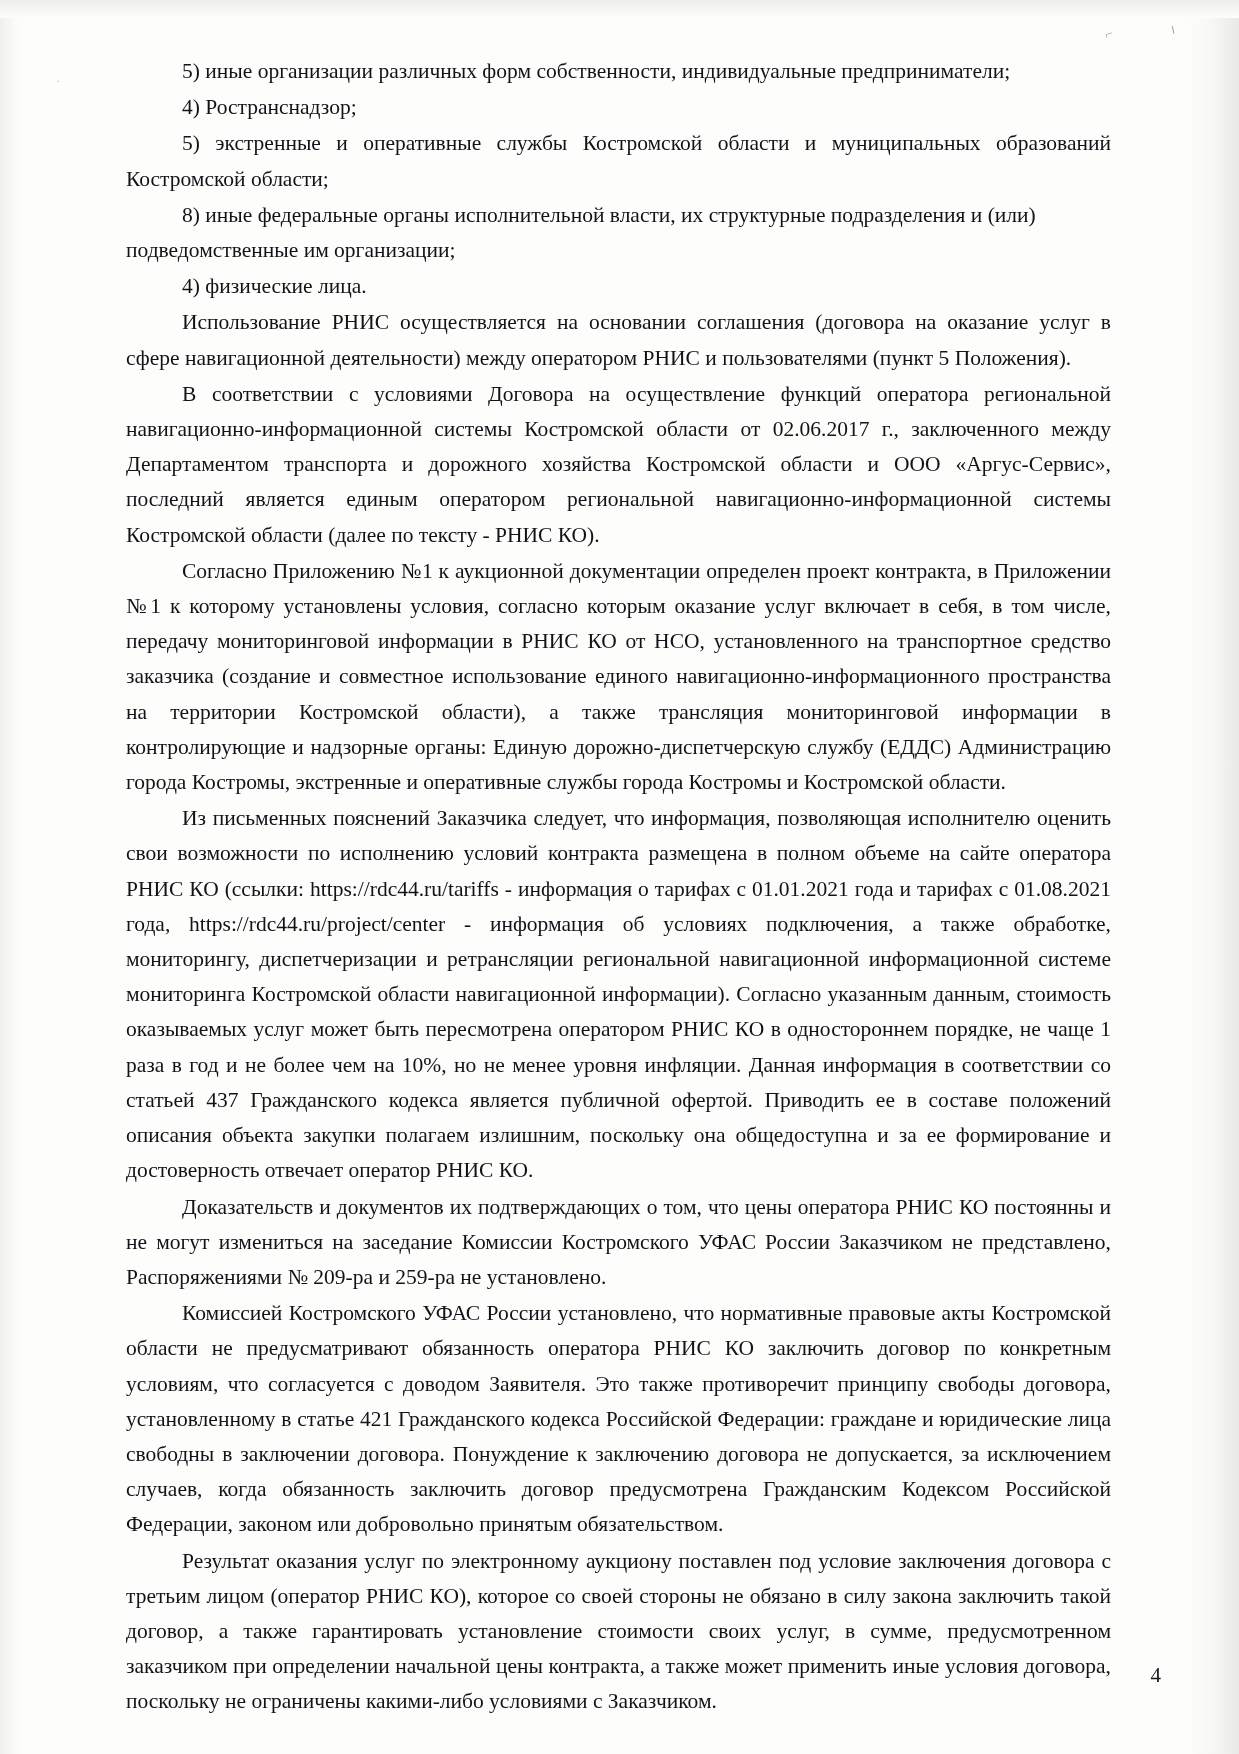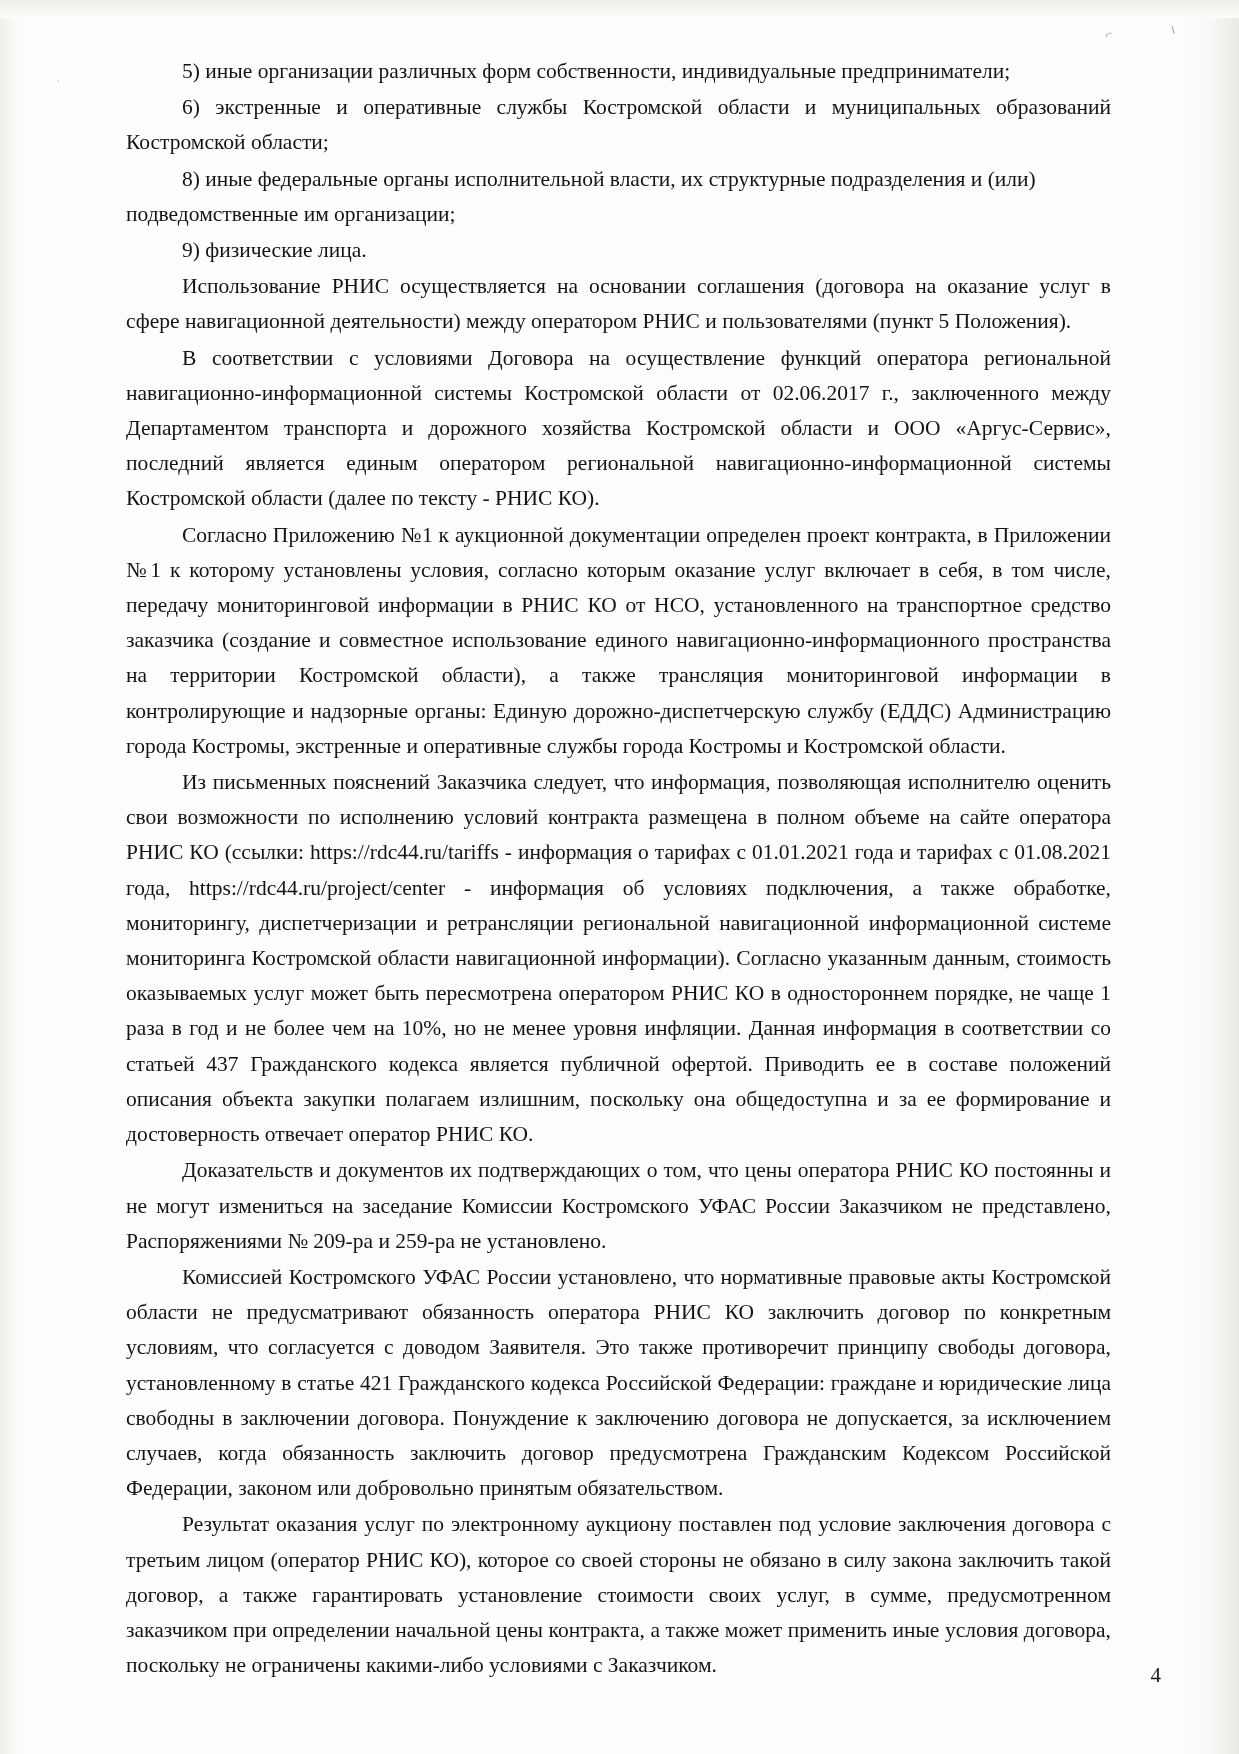"4) Ространснадзор;" p.para { html: none -> <p>4) Ространснадзор;</p> }
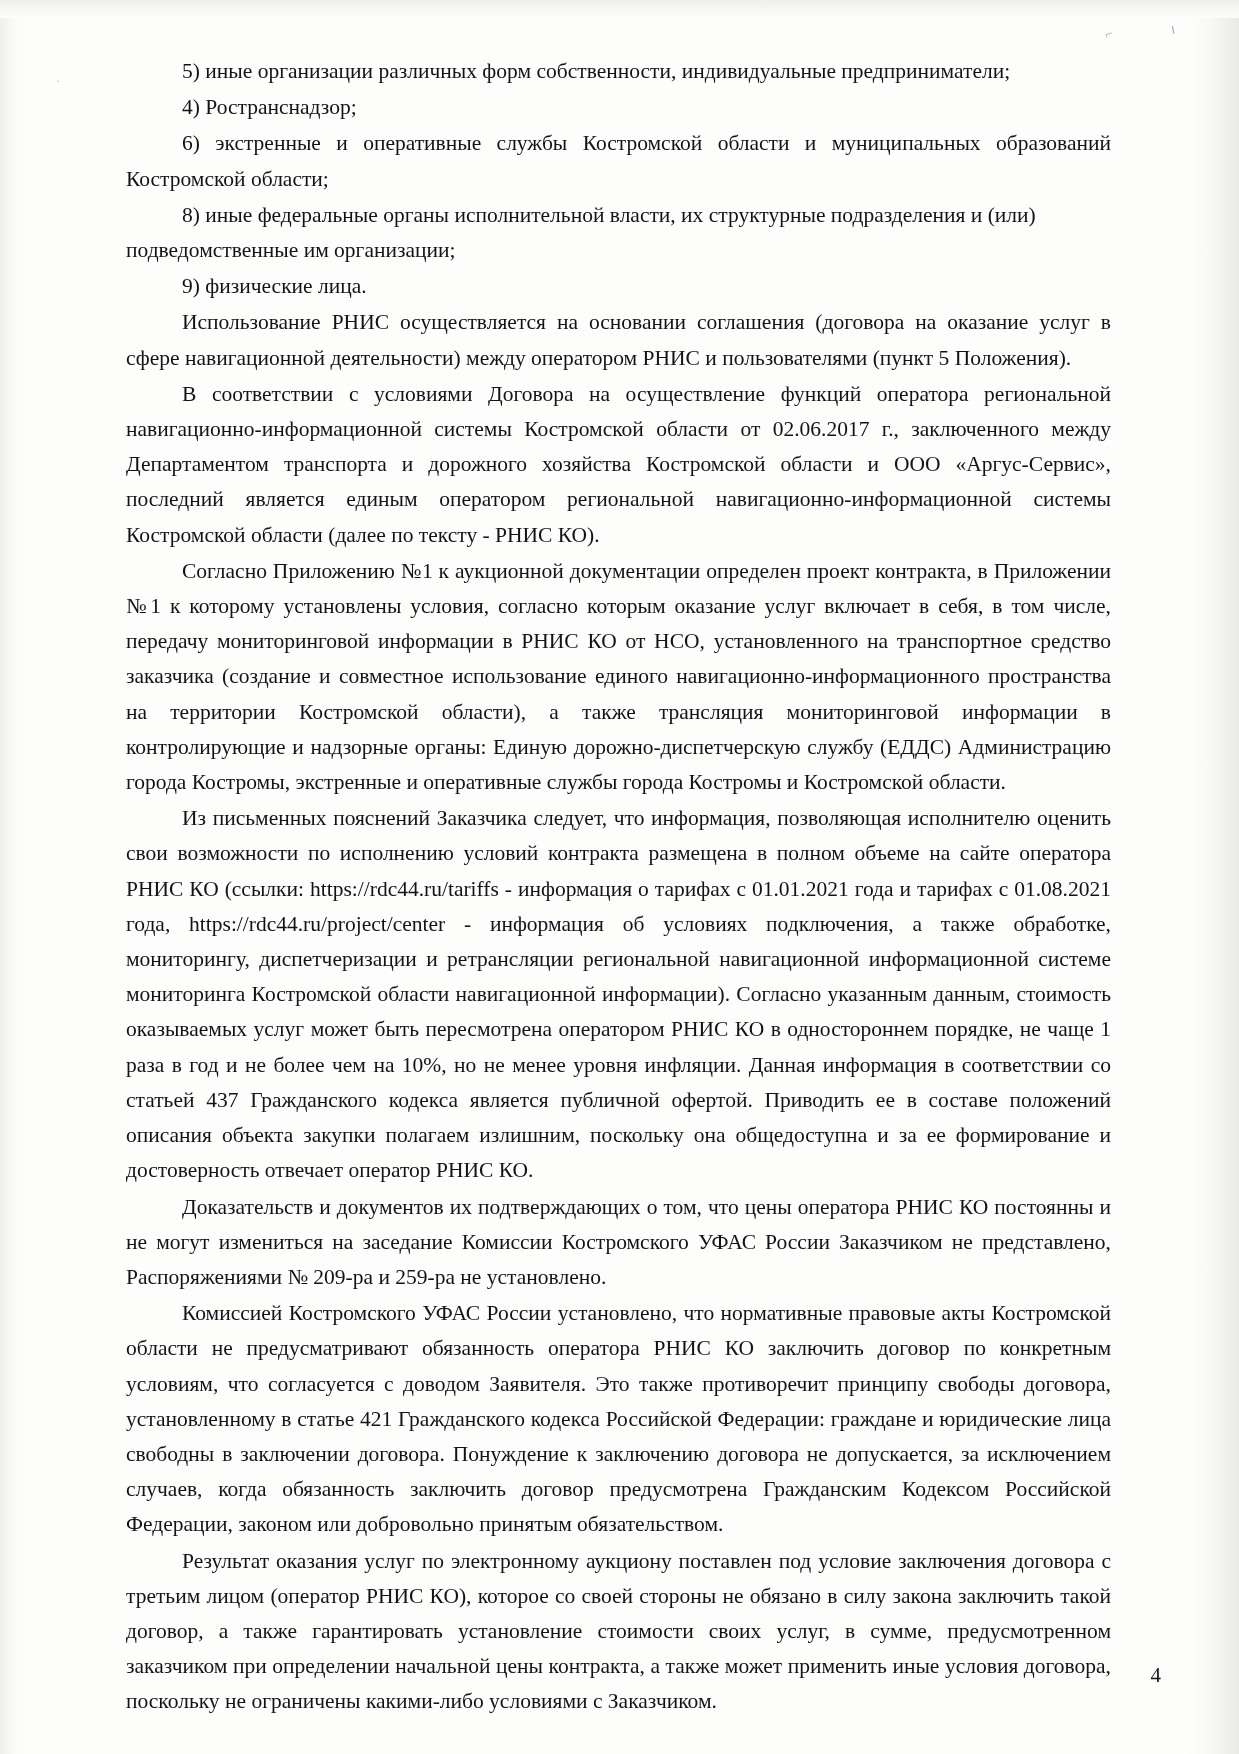"6) экстренные и оперативные службы" p.para { text: 6 -> 5 }
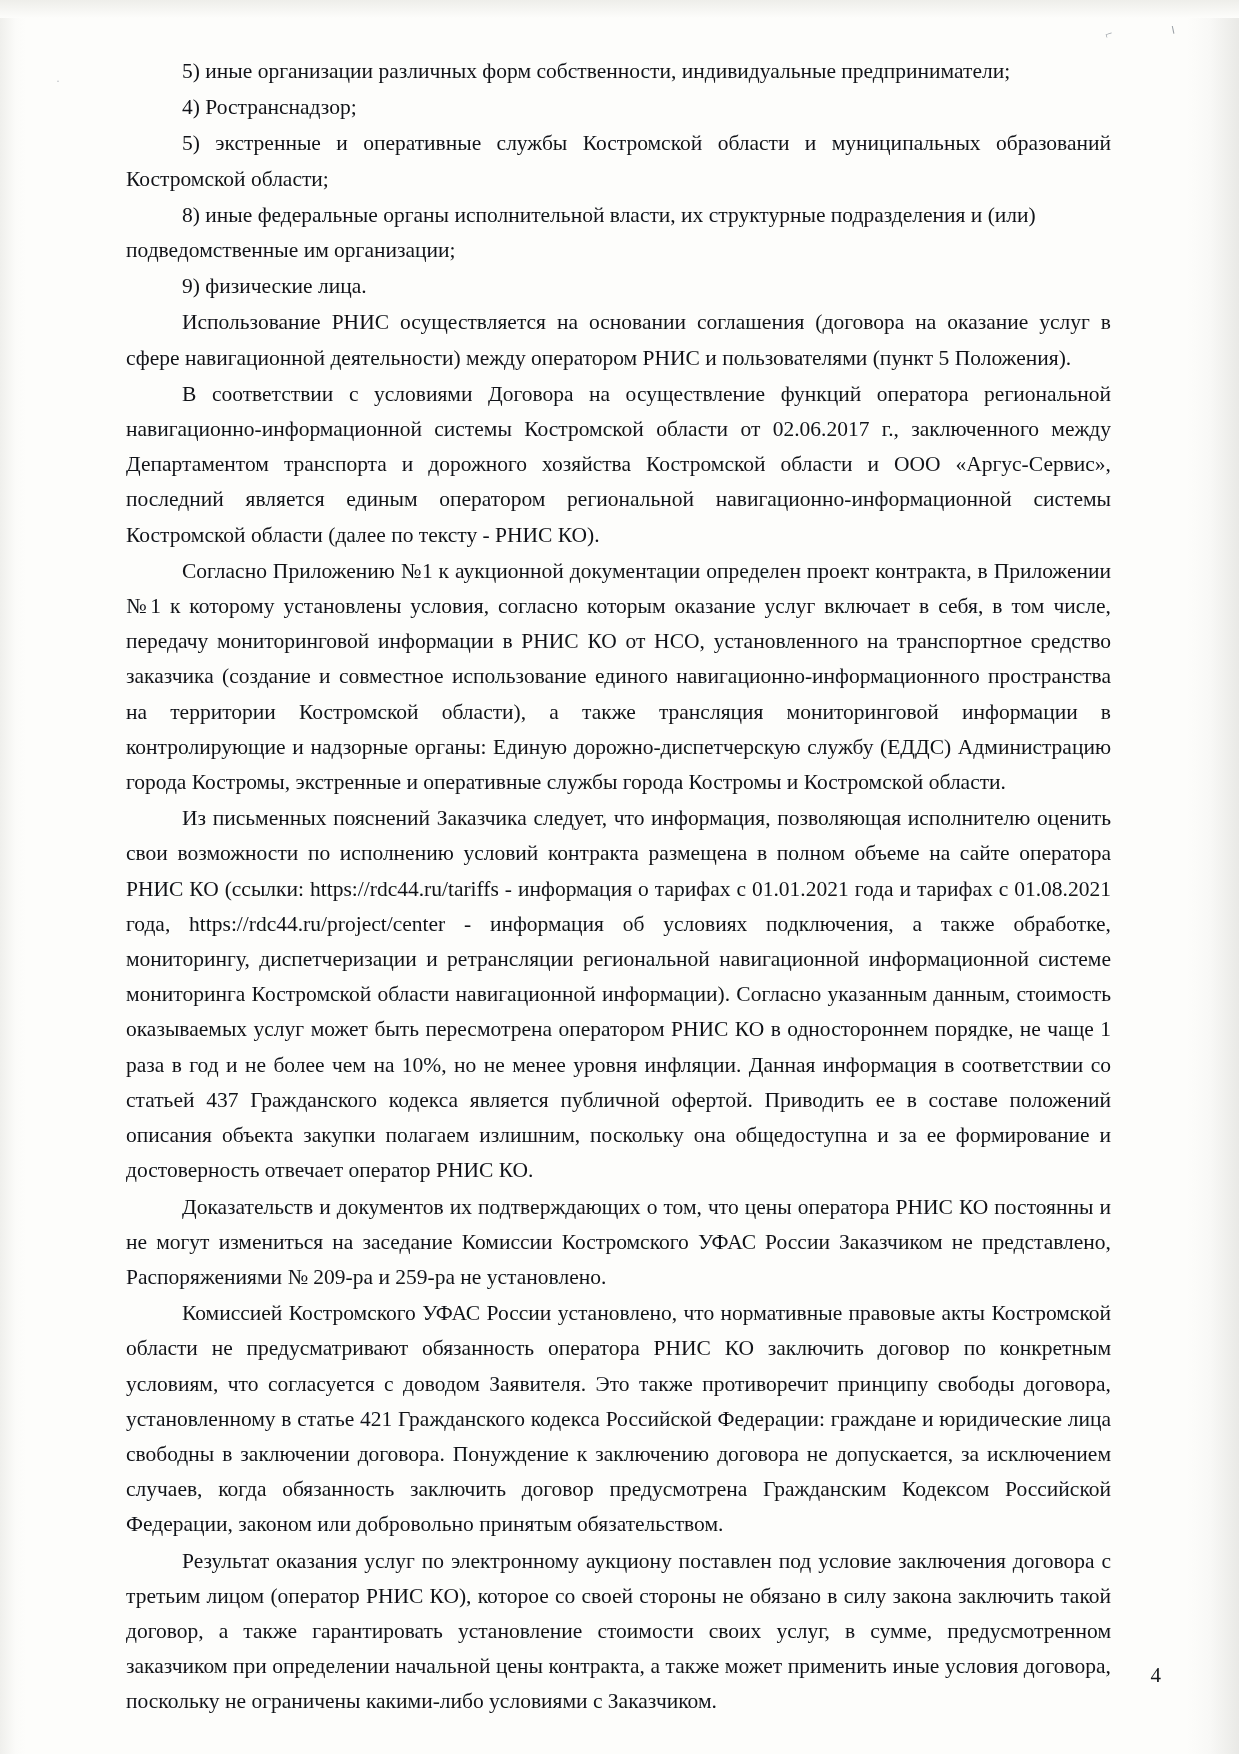"9) физические лица." p.para { text: 9 -> 4 }
